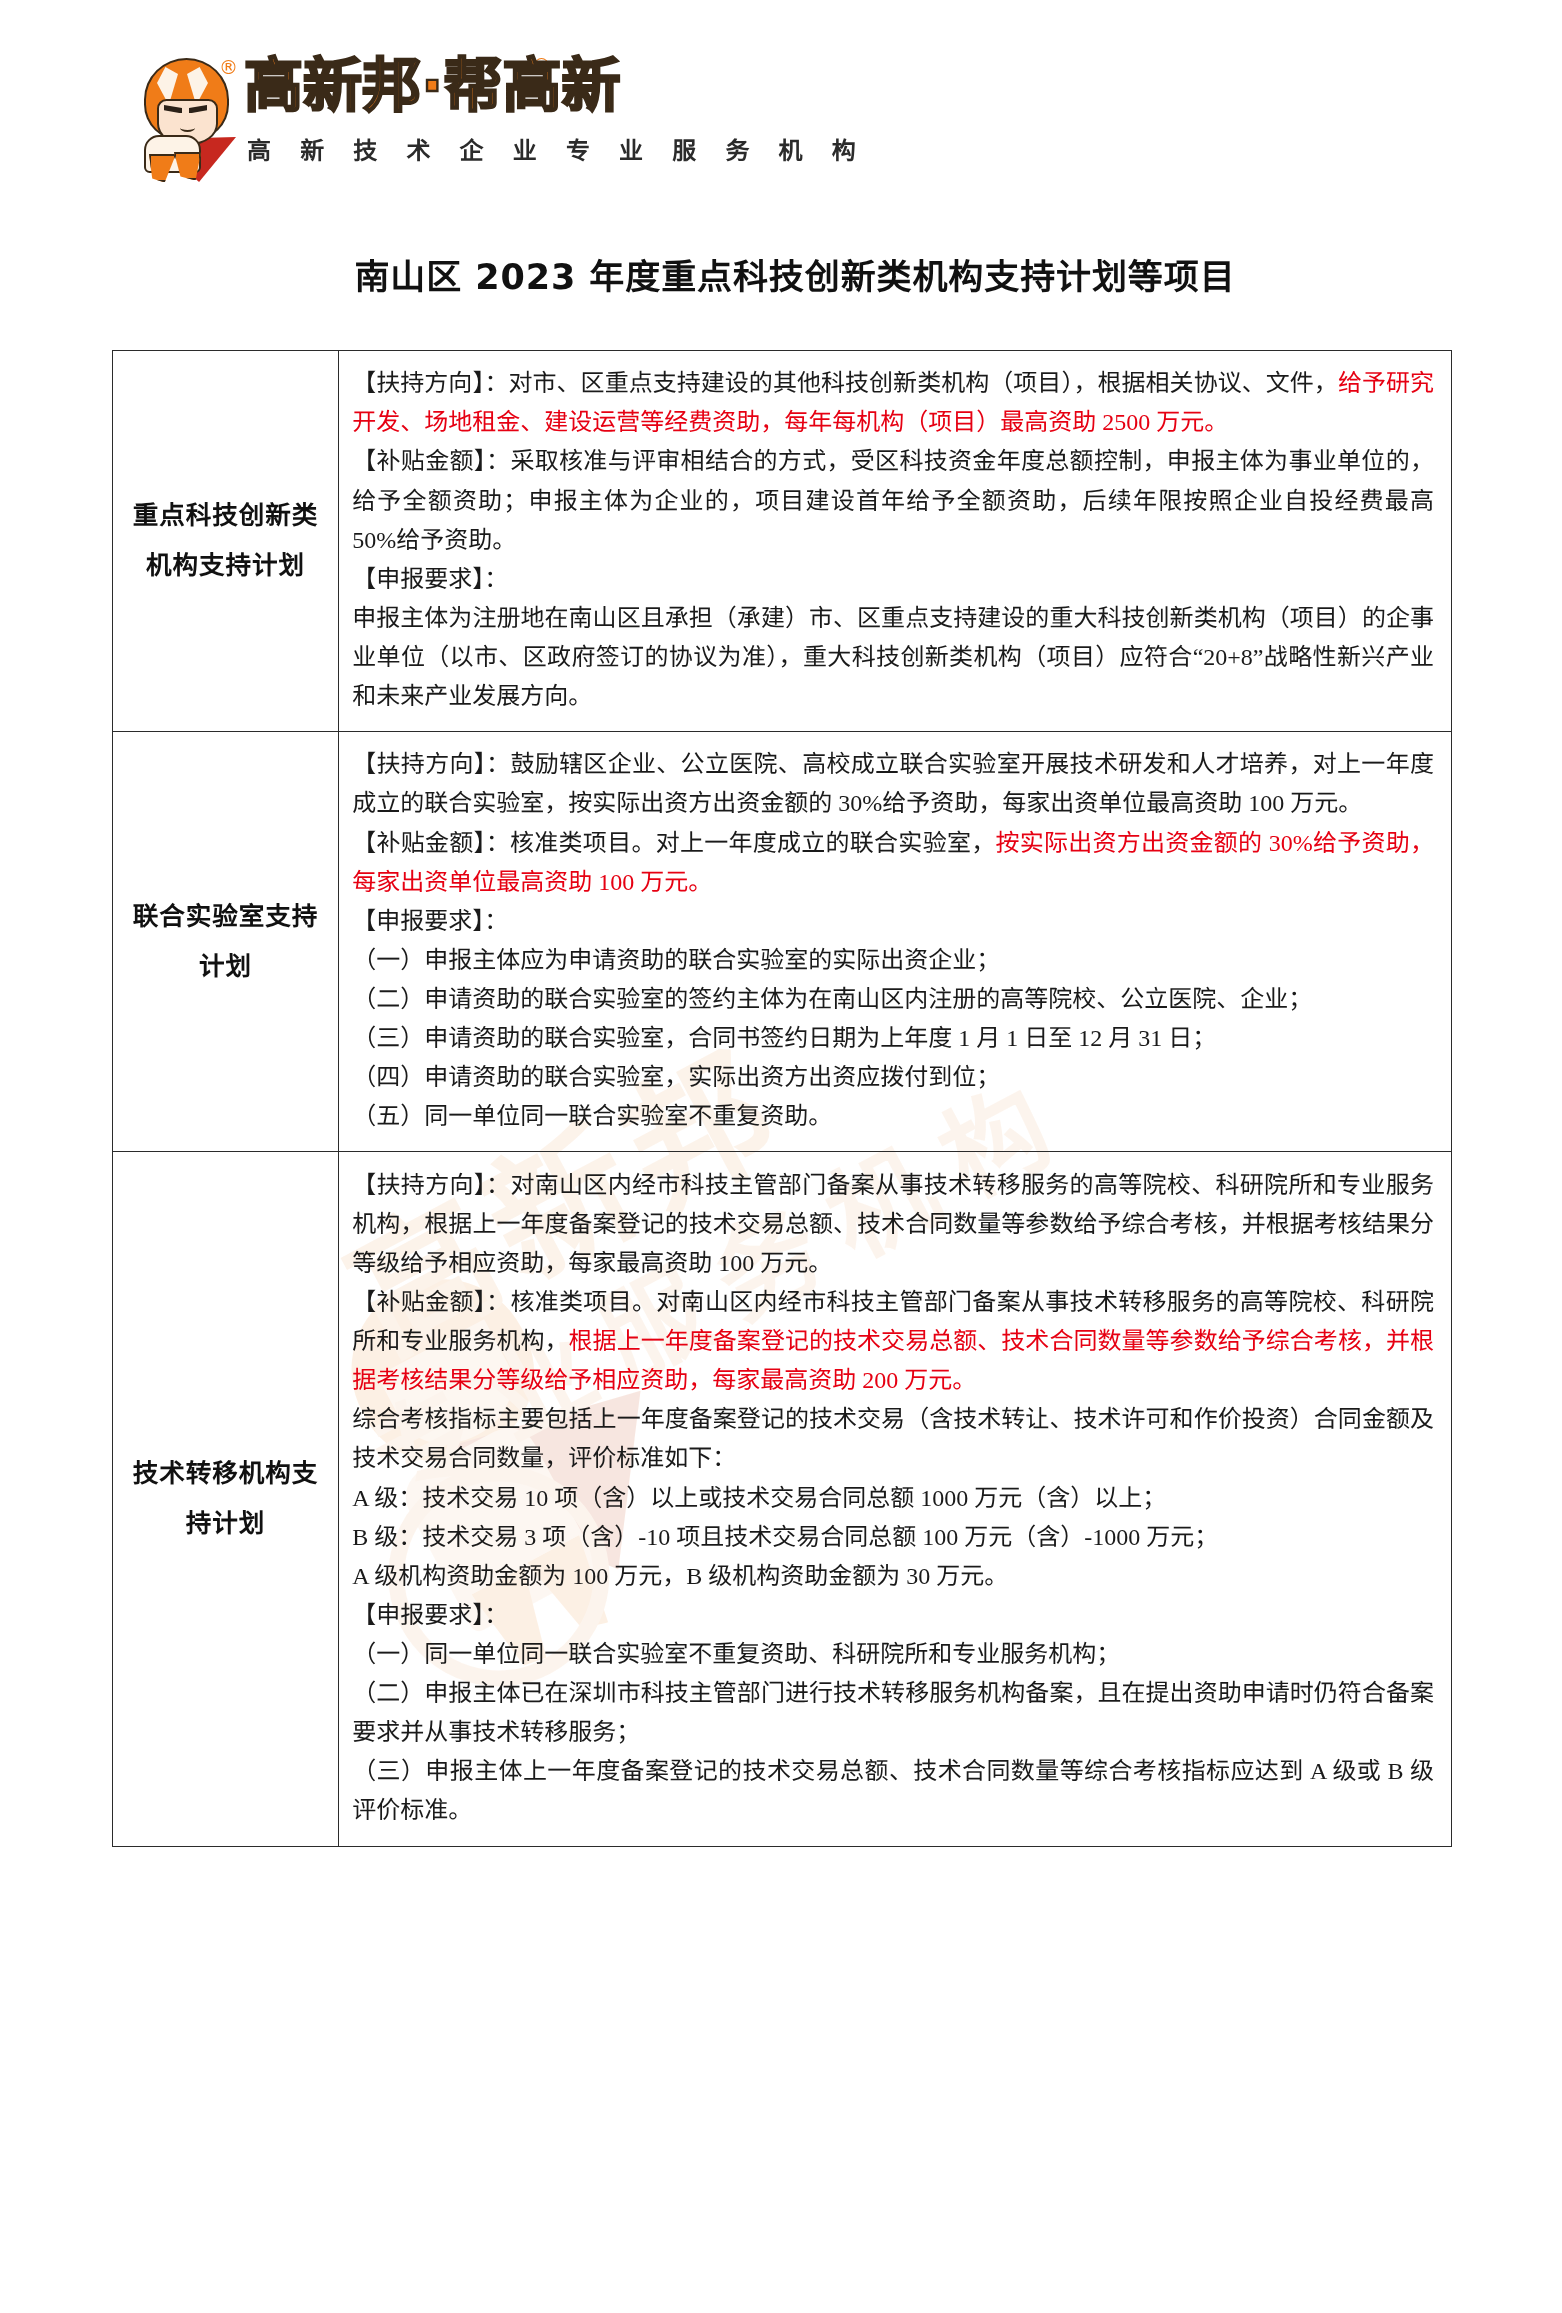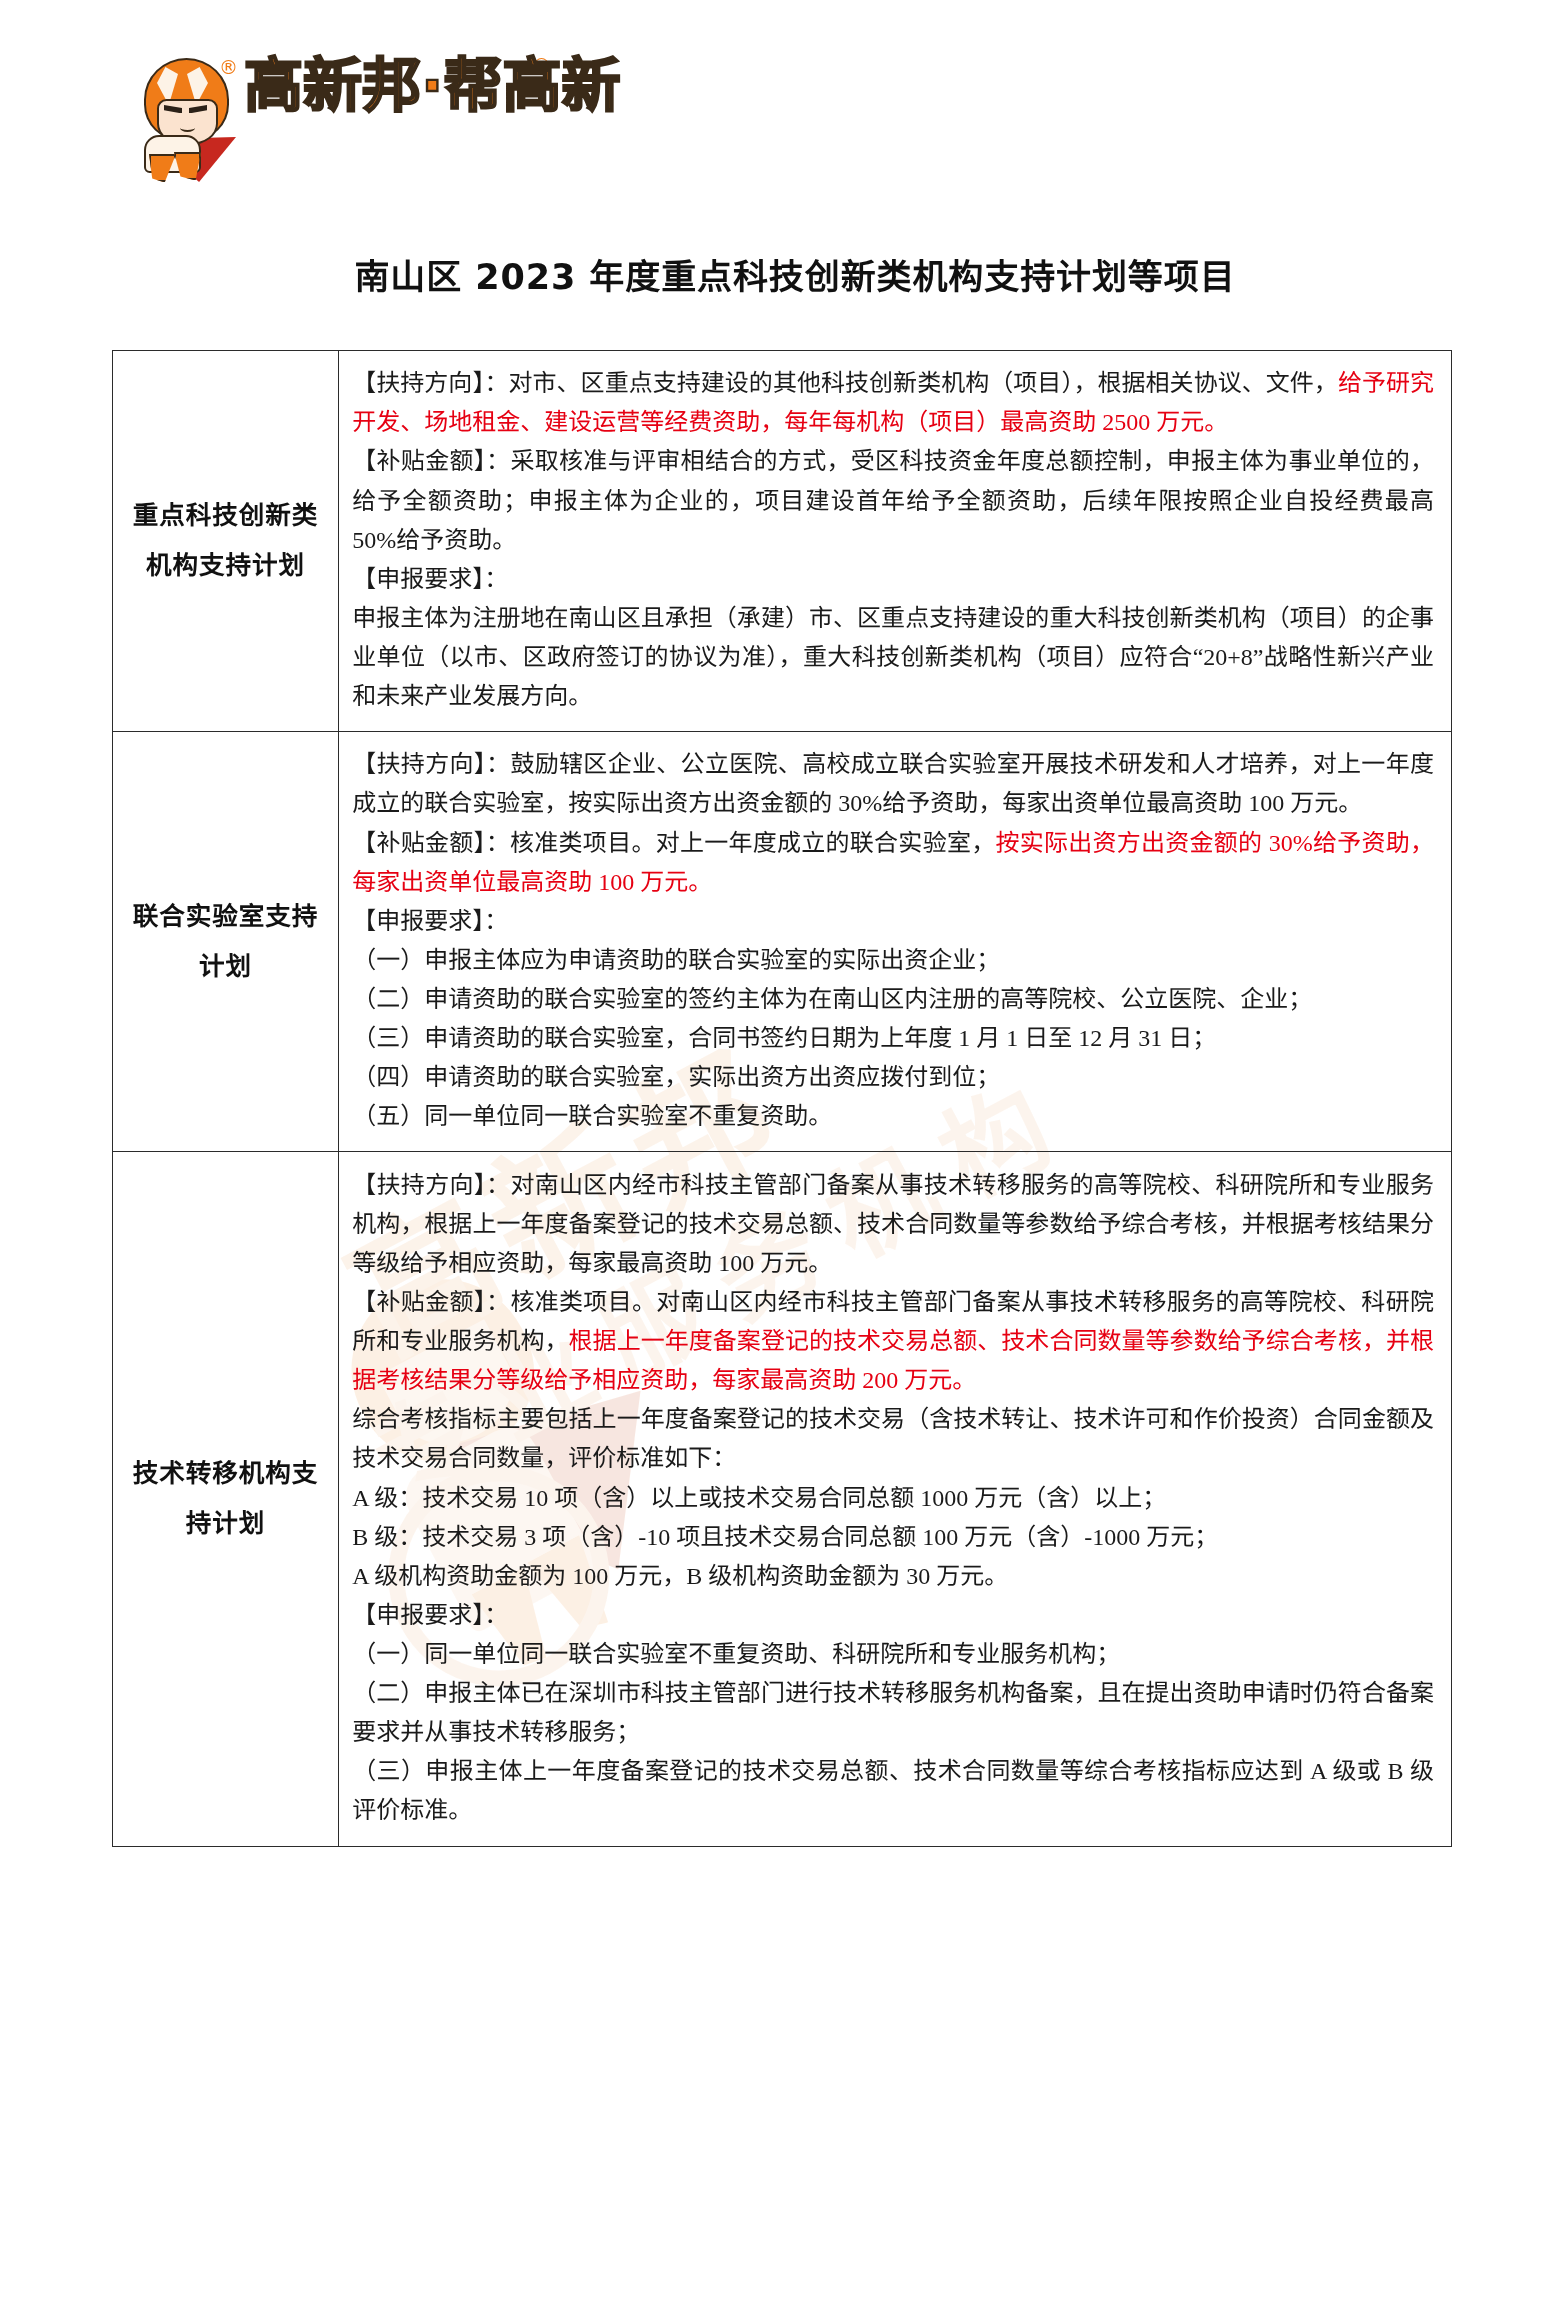"高 新 技 术 企" div.logo-sub { html: none -> <div>高 新 技 术 企 业 专 业 服 务 机 构</div> }
